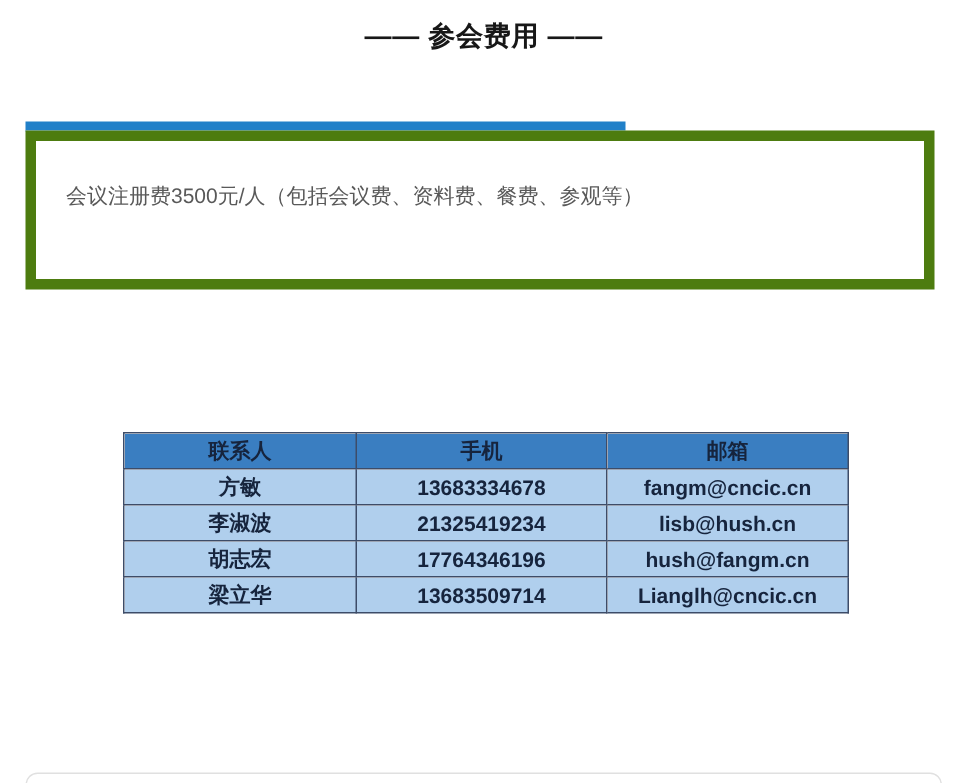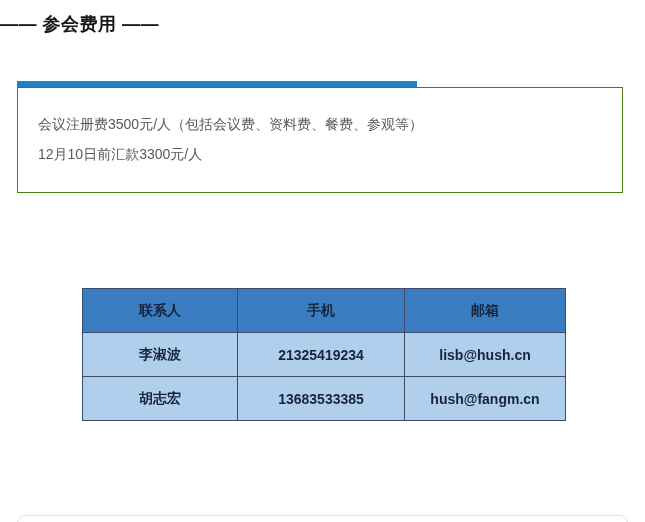"—— 参会费用 ——" .section-title { text-align: left -> center }
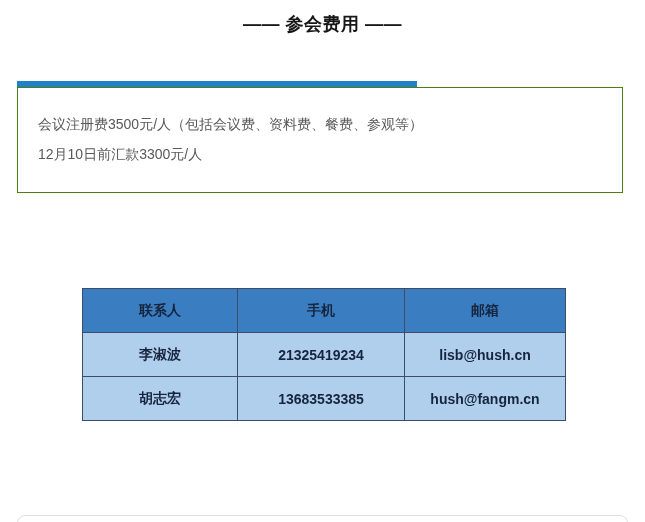"会议注册费3500元/人（包括会议费、资料费、餐费、参观等）" .fee-card { border: 1px solid #4d7c0f -> 7px solid #4d7c0f }
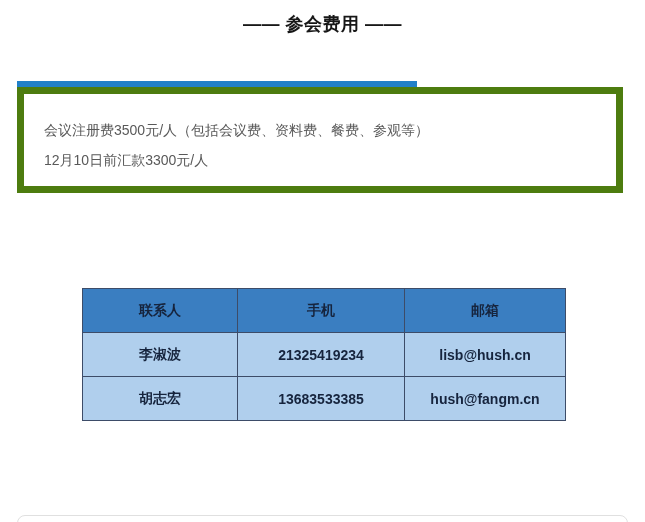"12月10日前汇款3300元/人" p.fee-line { html: <p>12月10日前汇款3300元/人</p> -> none }
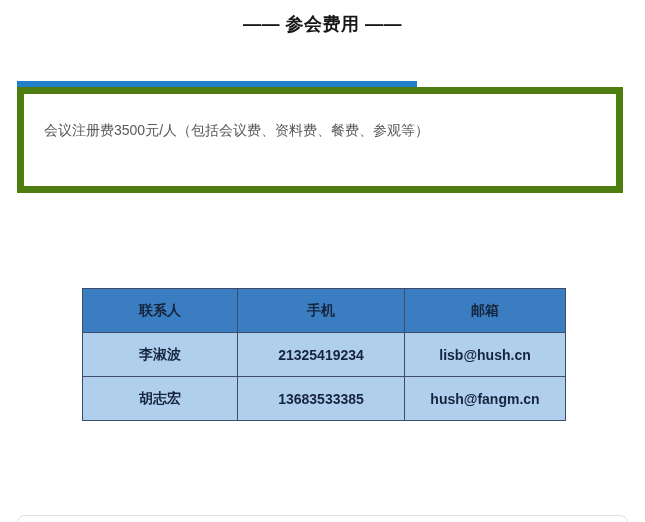"联系人" .contacts-table th, .contacts-table td { height: 44px -> 24px }
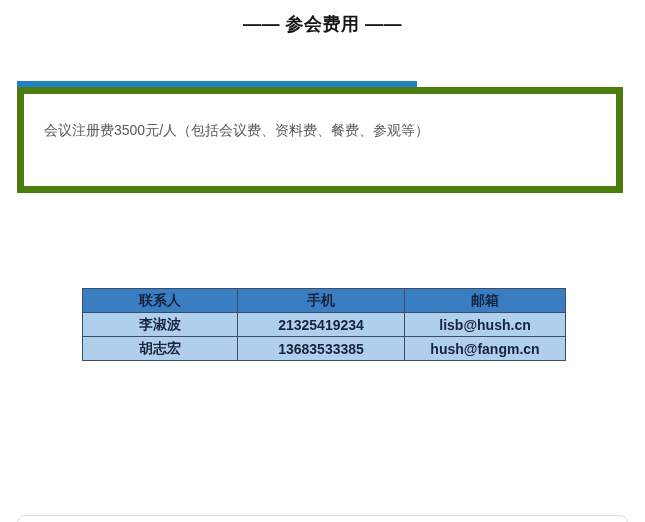"方敏" tr { html: none -> <tr> <td>方敏</td> <td>13683334678</td> <td>fangm@cncic.cn</td> </tr> }
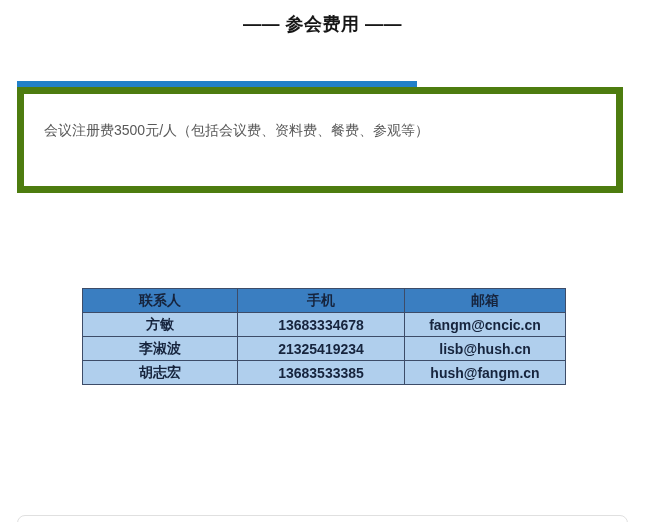"13683533385" td { text: 13683533385 -> 17764346196 }
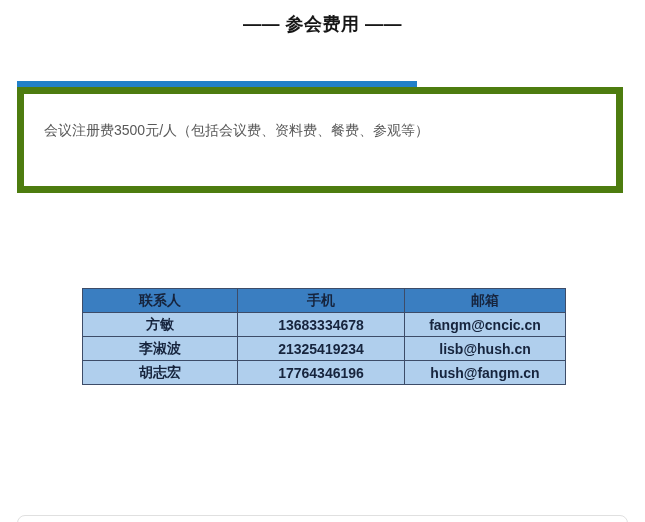"梁立华" tr { html: none -> <tr> <td>梁立华</td> <td>13683509714</td> <td>Lianglh@cncic.cn</td> </tr> }
